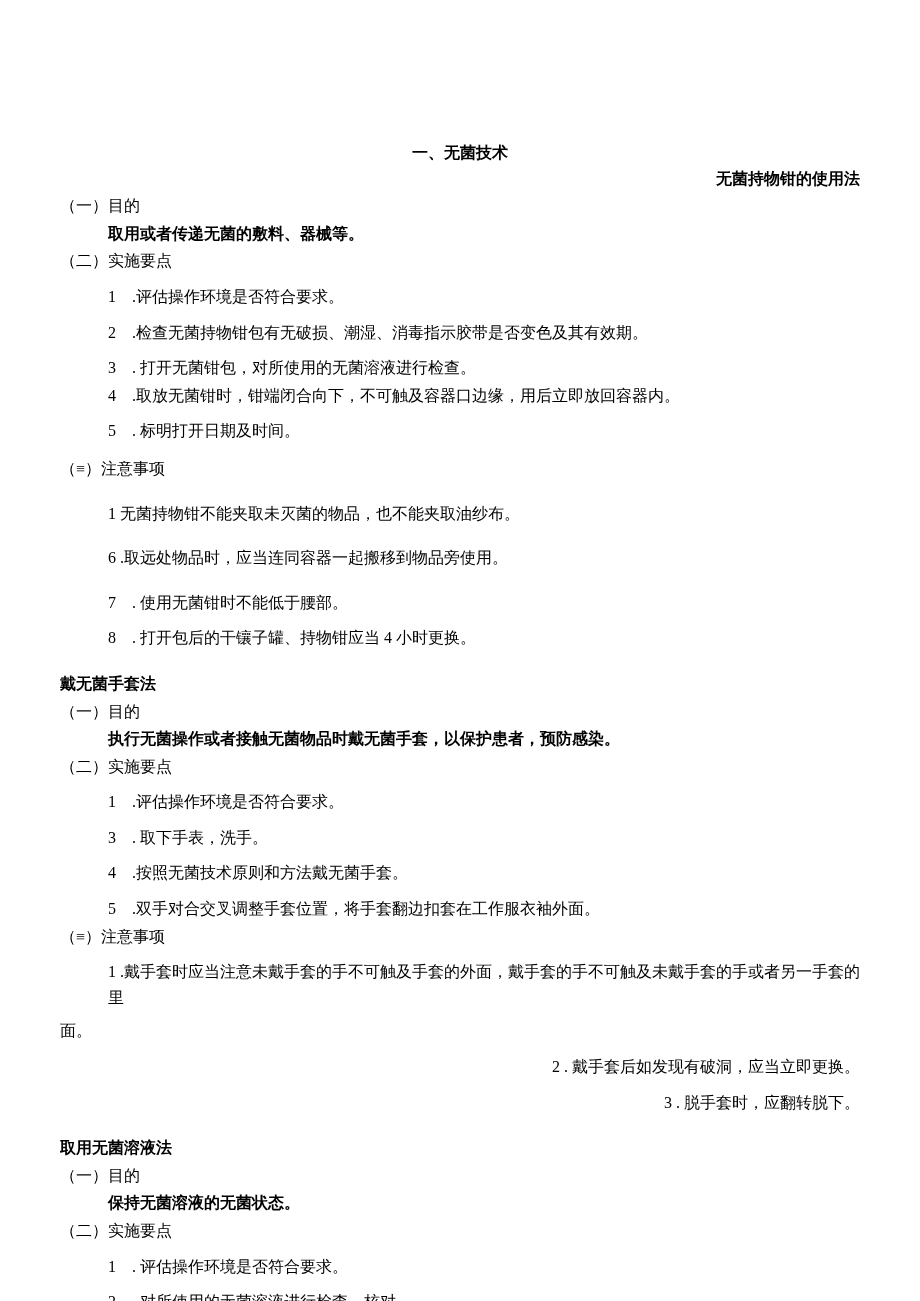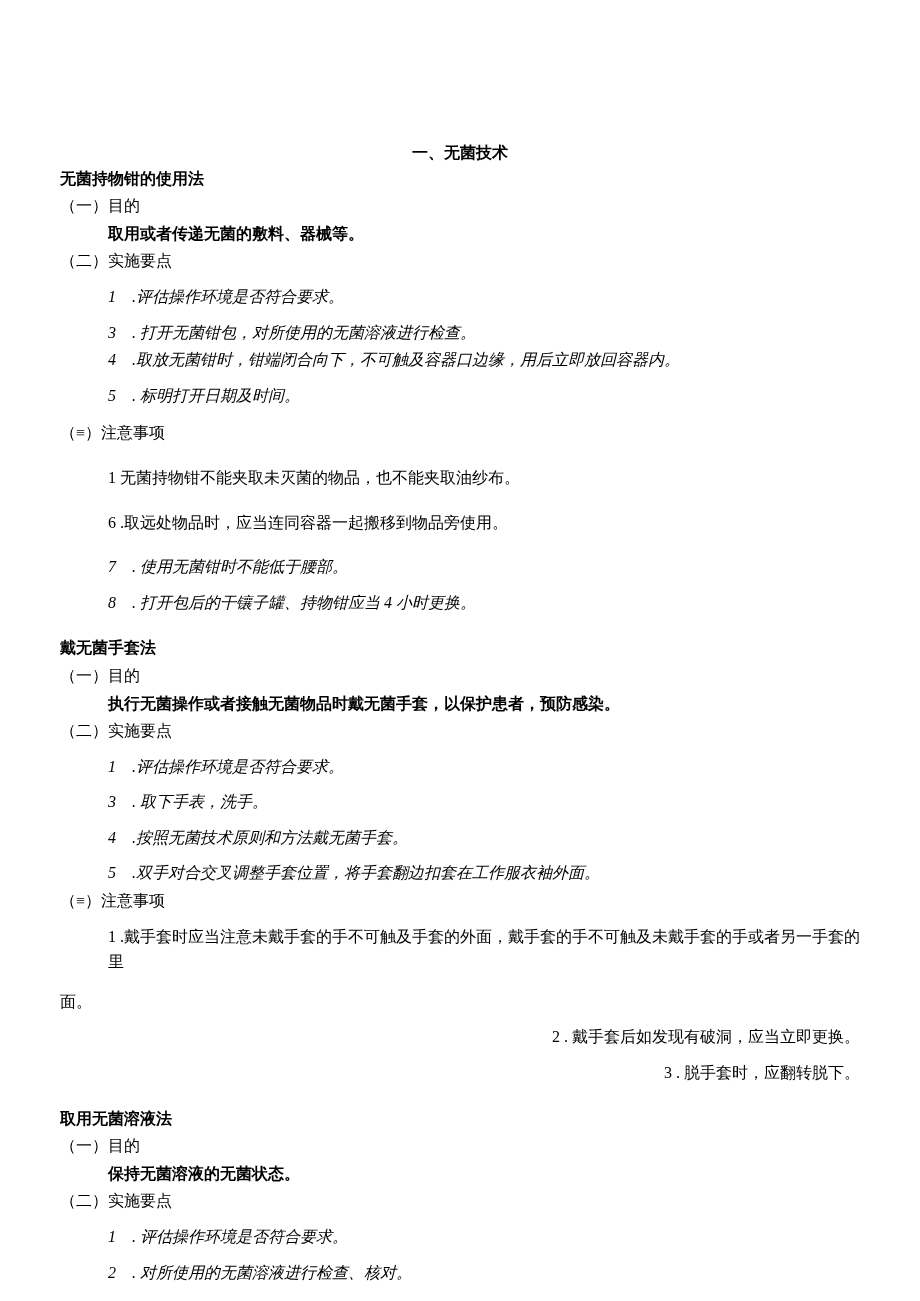"无菌持物钳的使用法" .sec-title.first { text-align: none -> right }
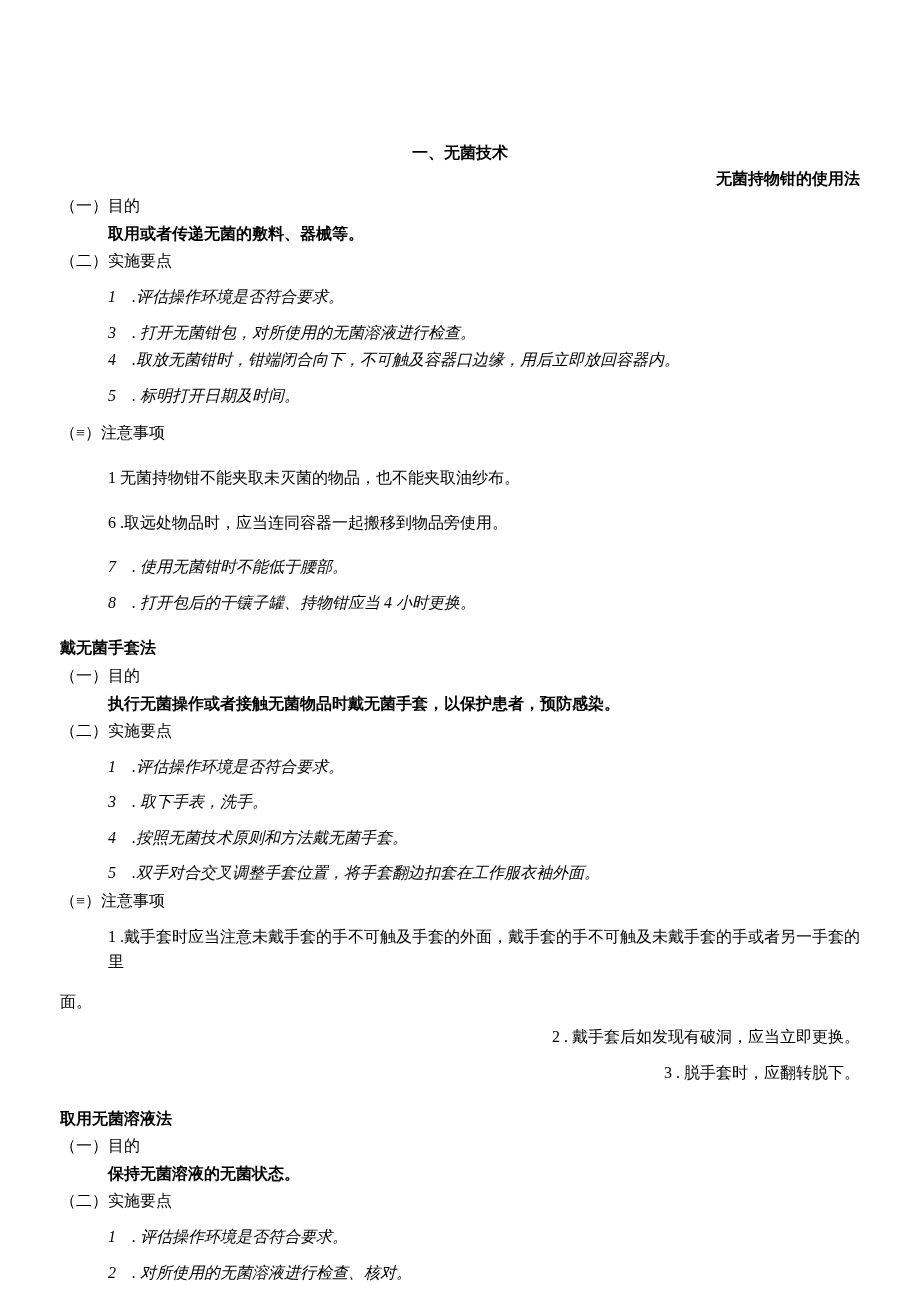"1 .评估操作环境是否符合要求。" .num-line { font-style: italic -> none }
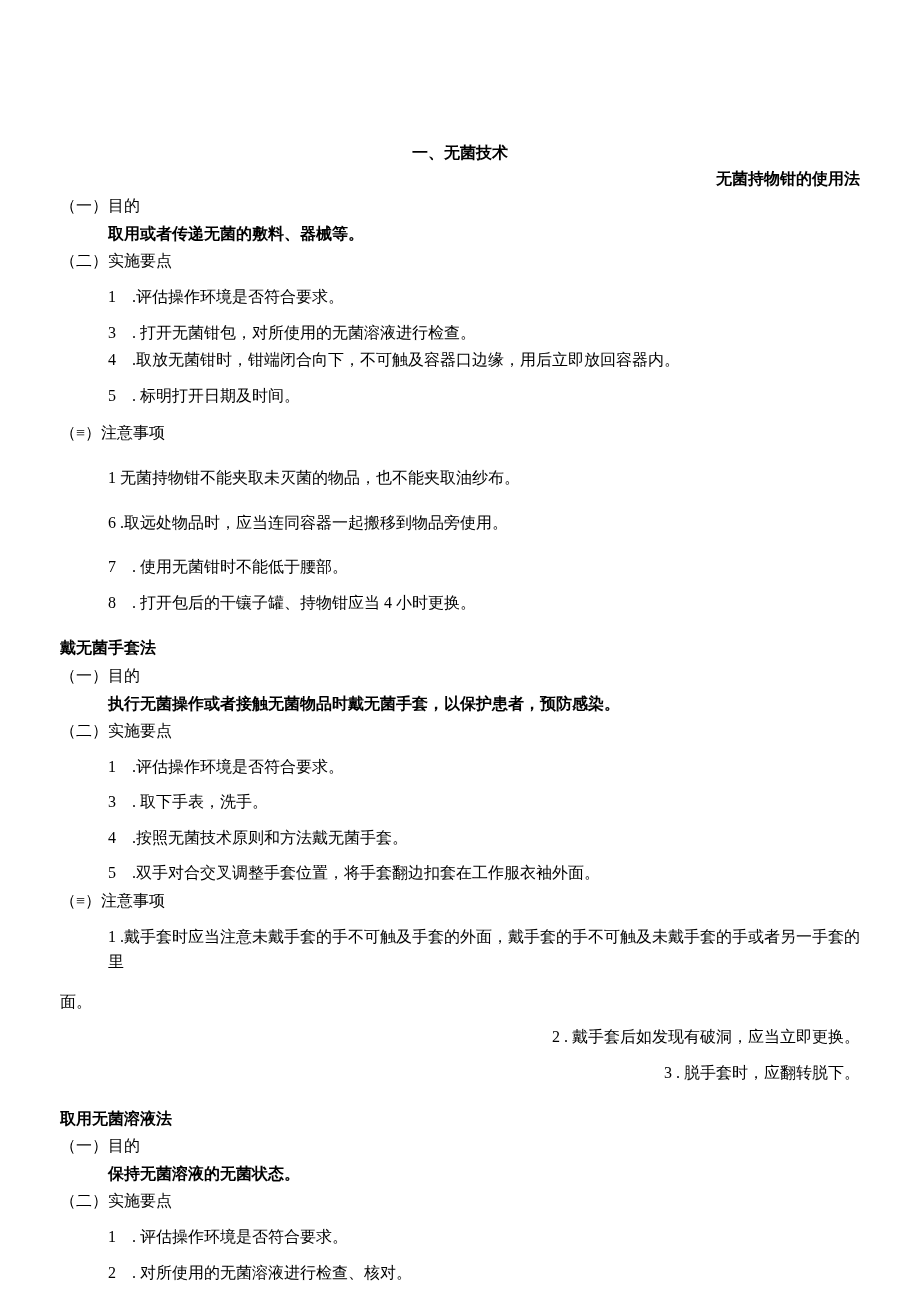"2 .检查无菌持物钳包有无破损、潮湿、消毒指示胶带是否变色及其有效期。" div.num-line { html: none -> <div><span>2</span><span> .</span><span>检查无菌持物钳包有无破损、潮湿、消毒指示胶带是否变色及其有效期。</span></div> }
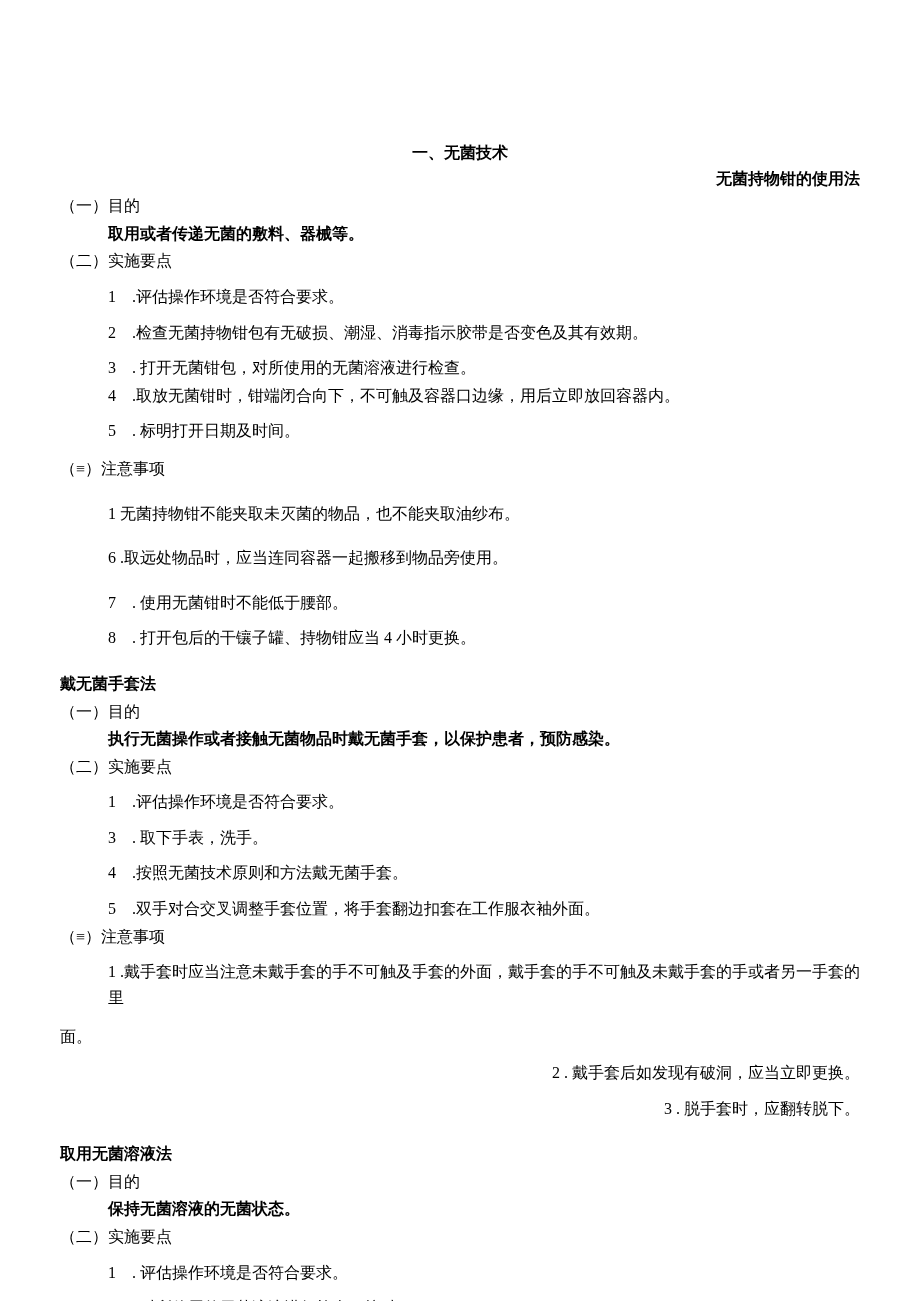"1 .戴手套时应当注意未戴手套的手不可触及手套的外面，戴手套的手不可触及未戴手套的手或者另一手套的里" .hang-line { margin: 10px 0 14px 0 -> 10px 0 8px 0 }
